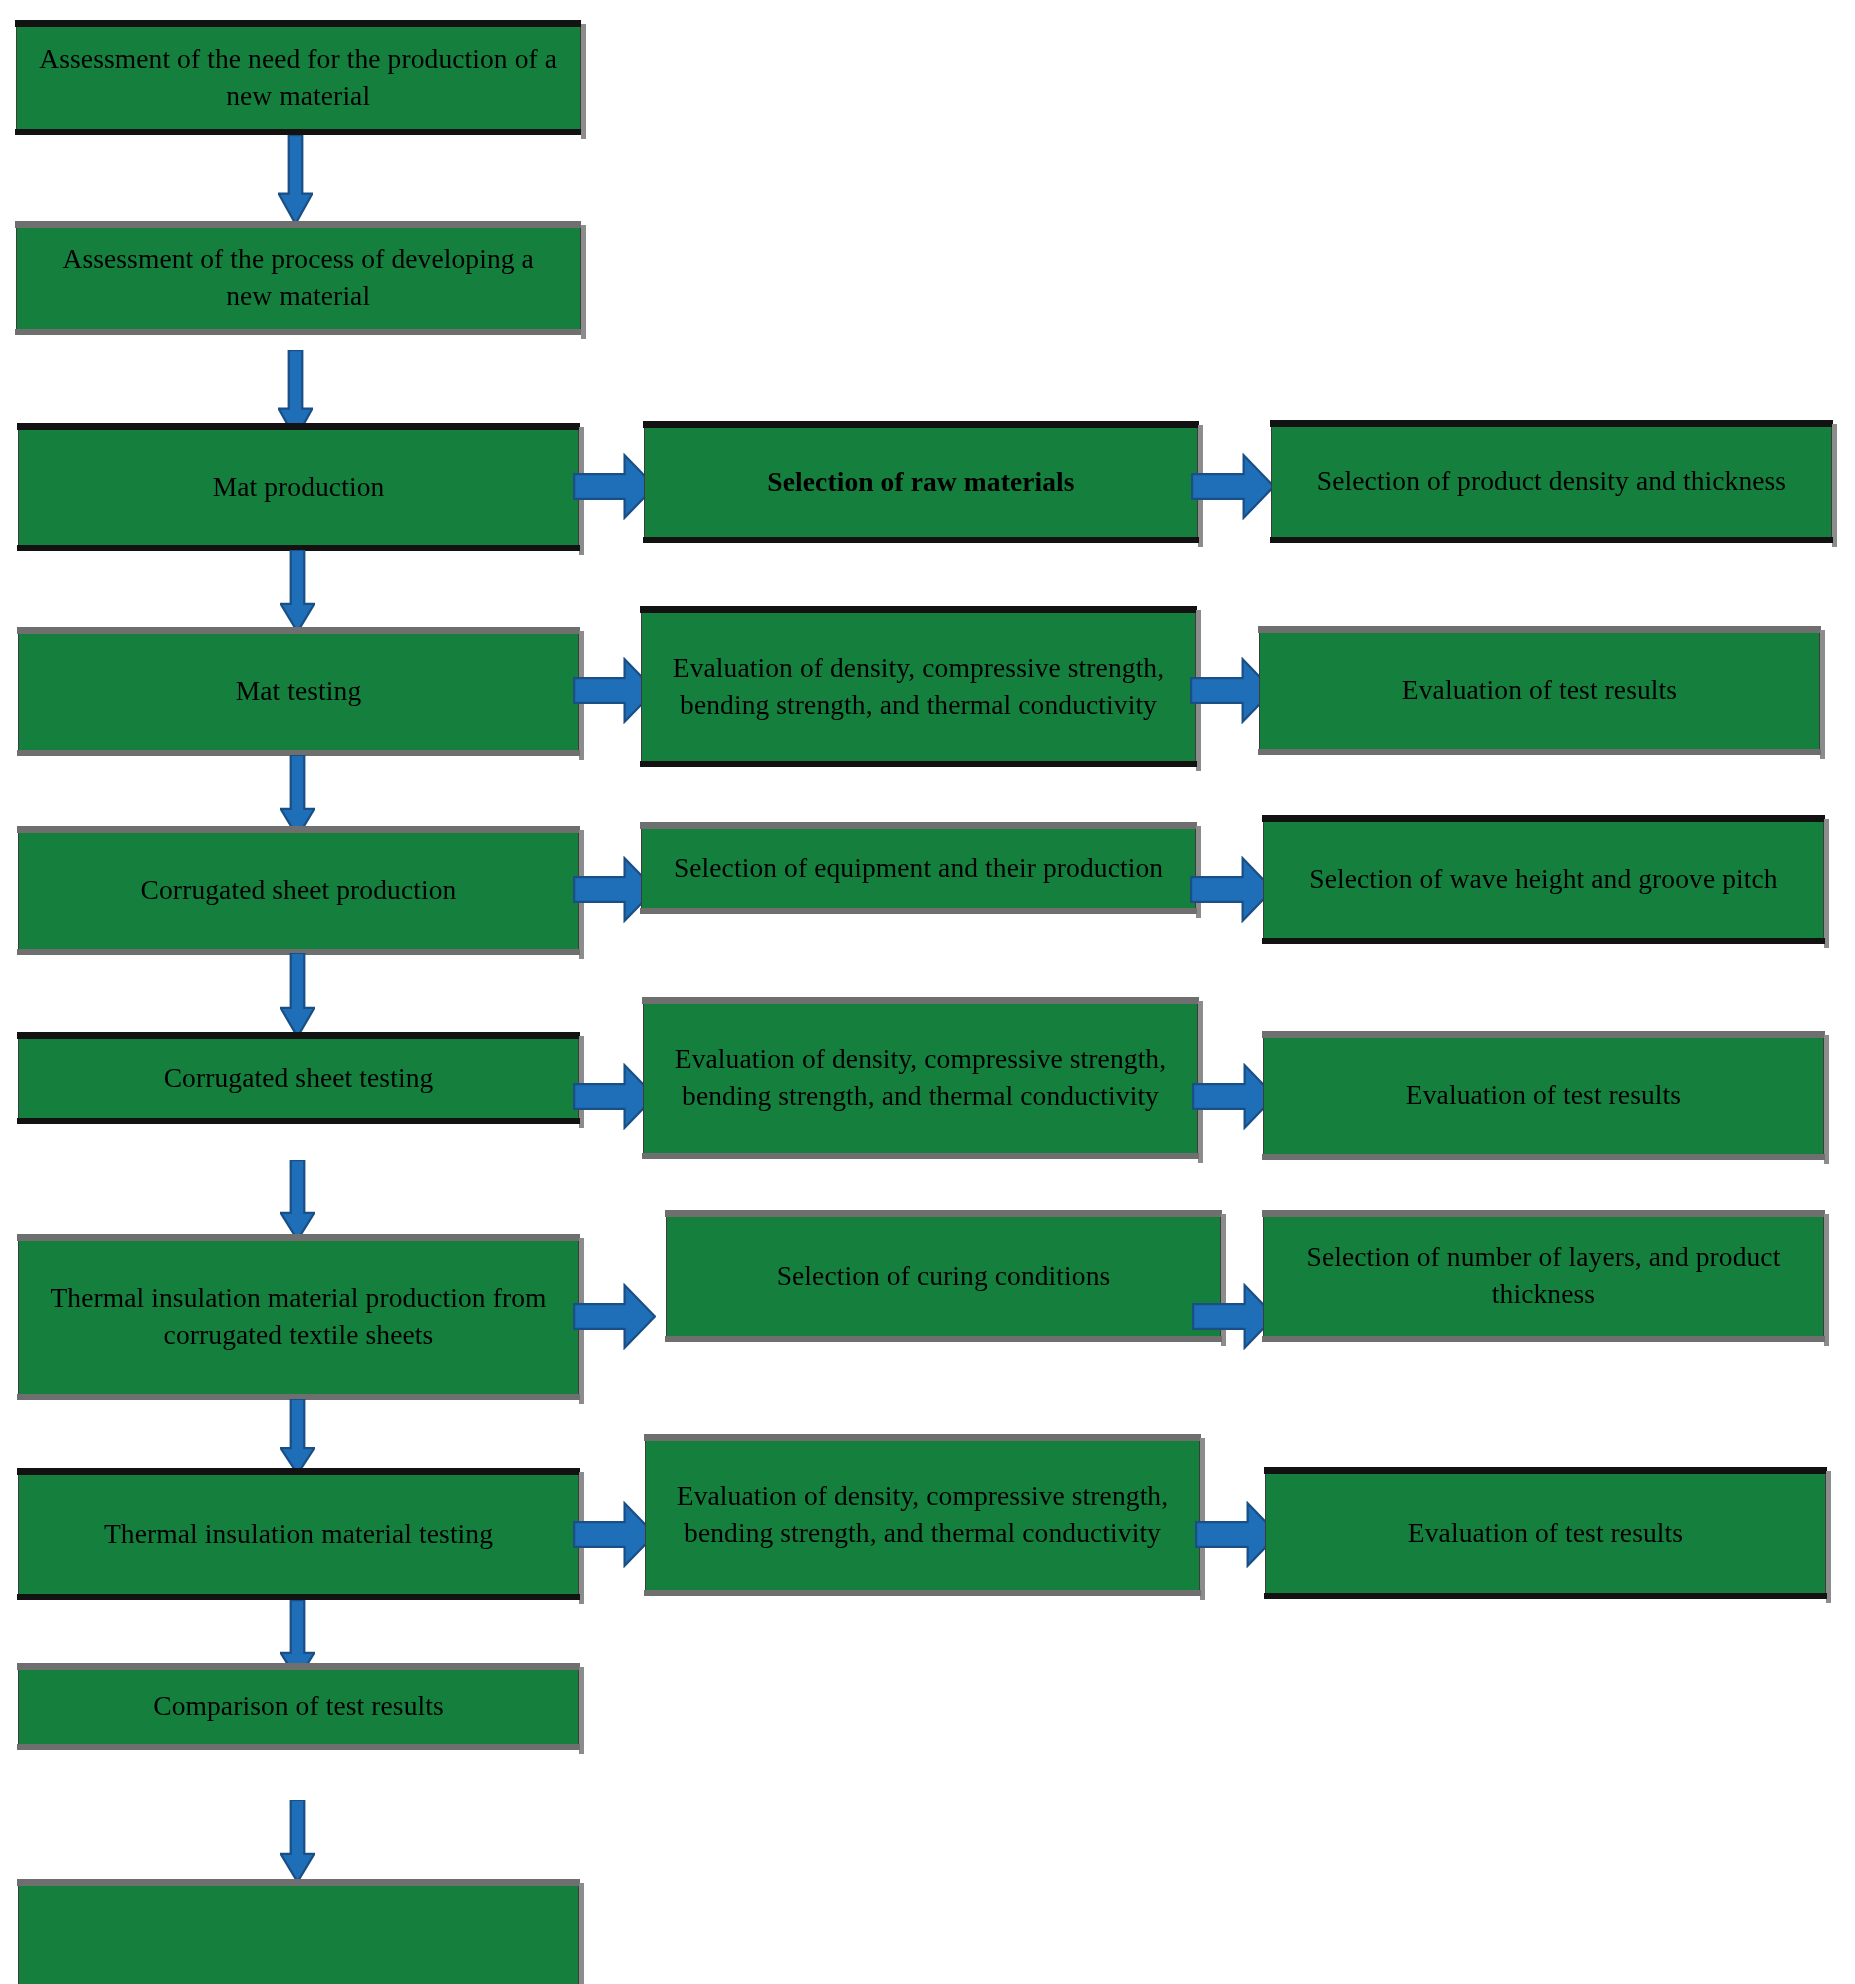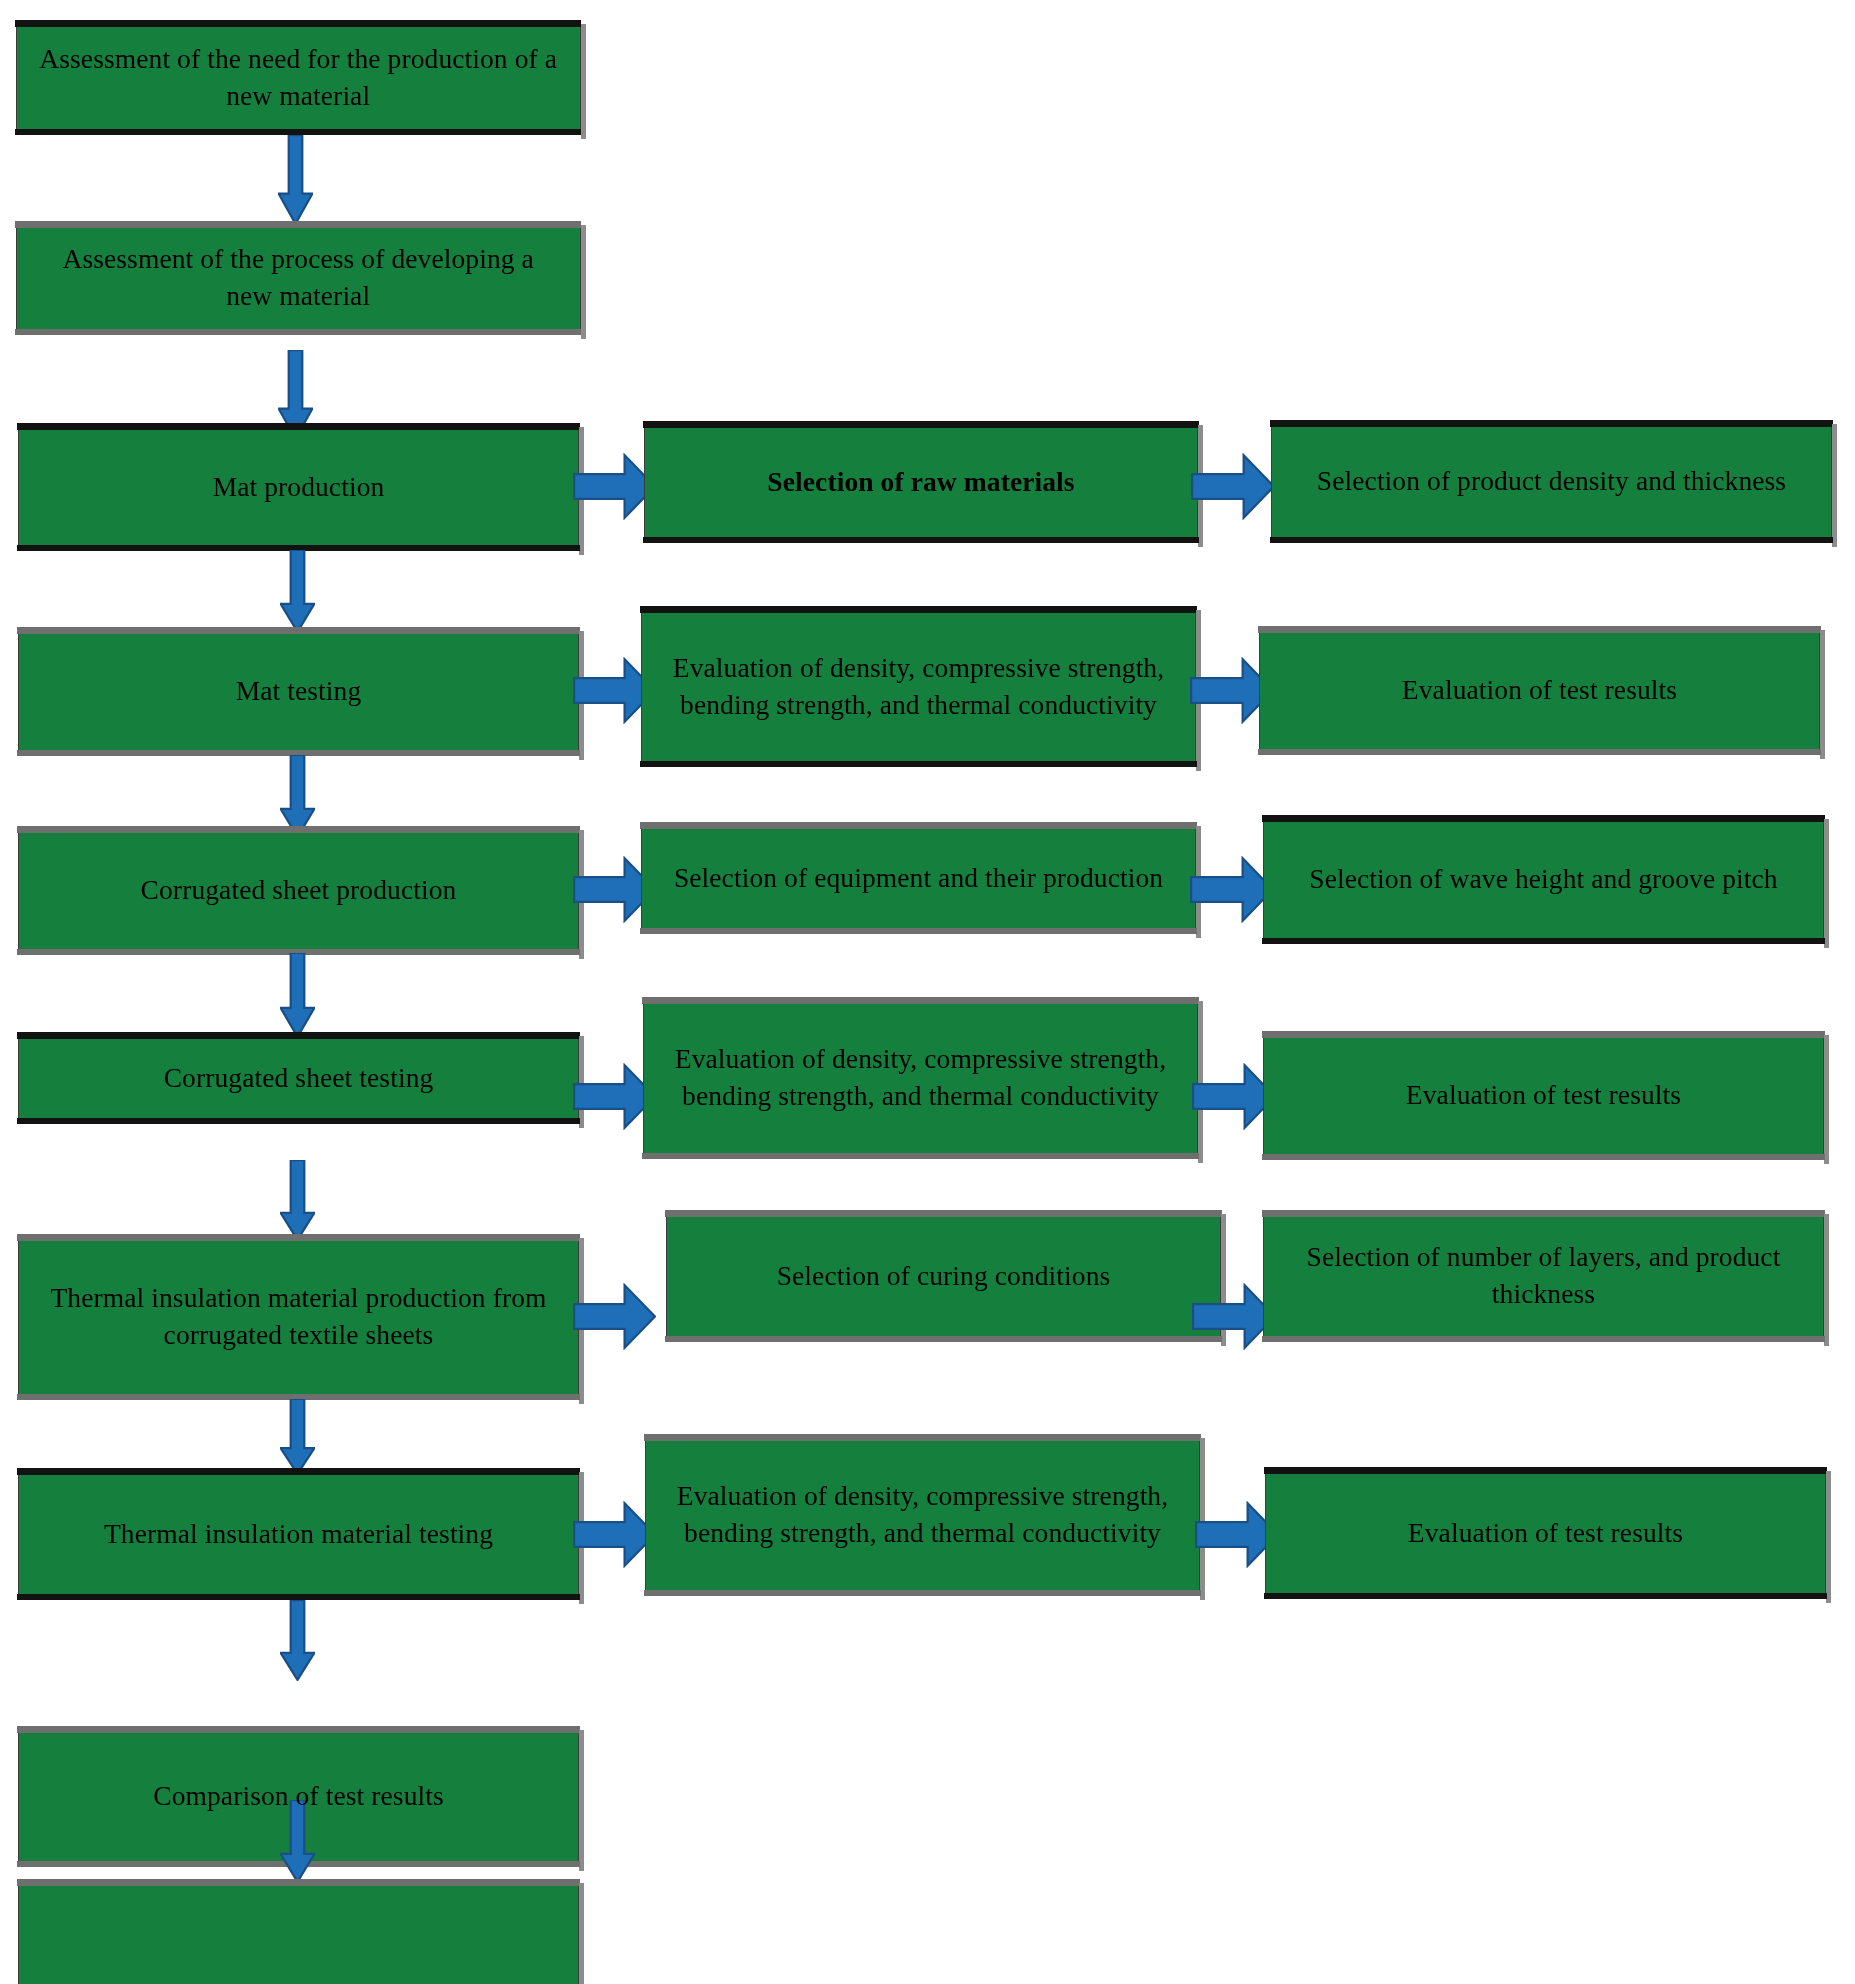"Selection of equipment and their" div.box { height: 110px -> 90px }
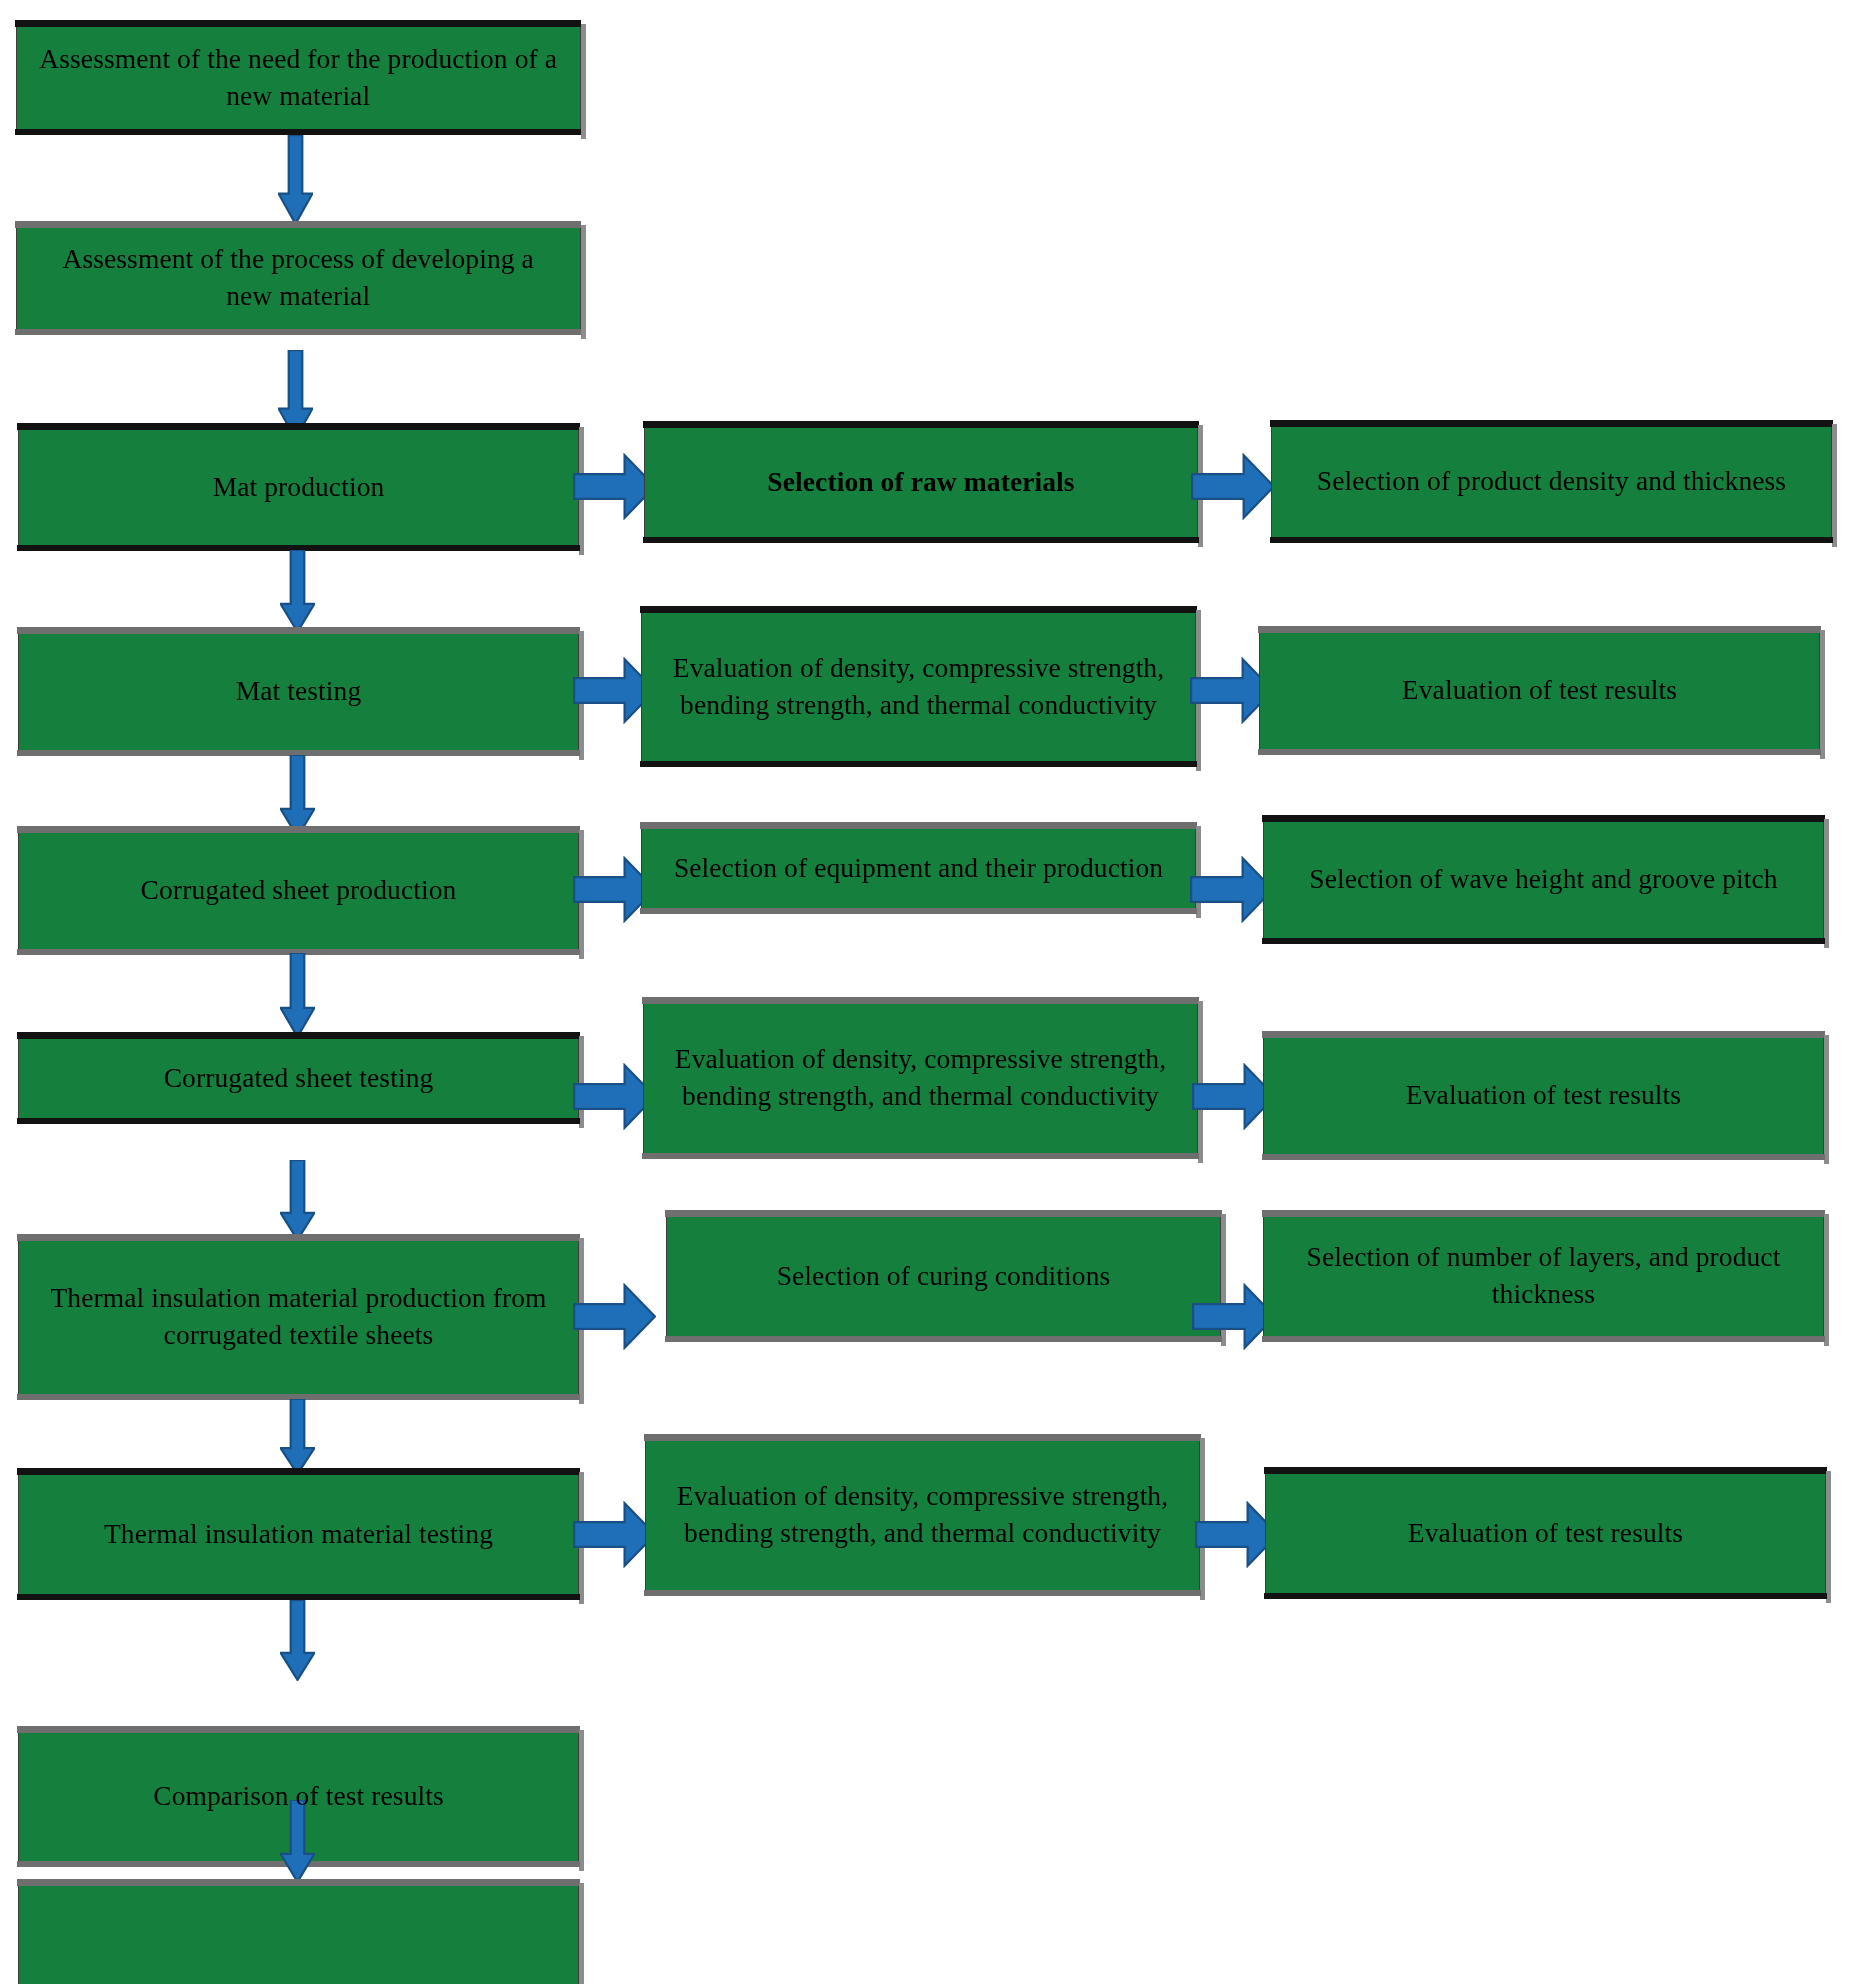"Comparison of test results" div.box { height: 139px -> 85px; top: 1727px -> 1664px }
